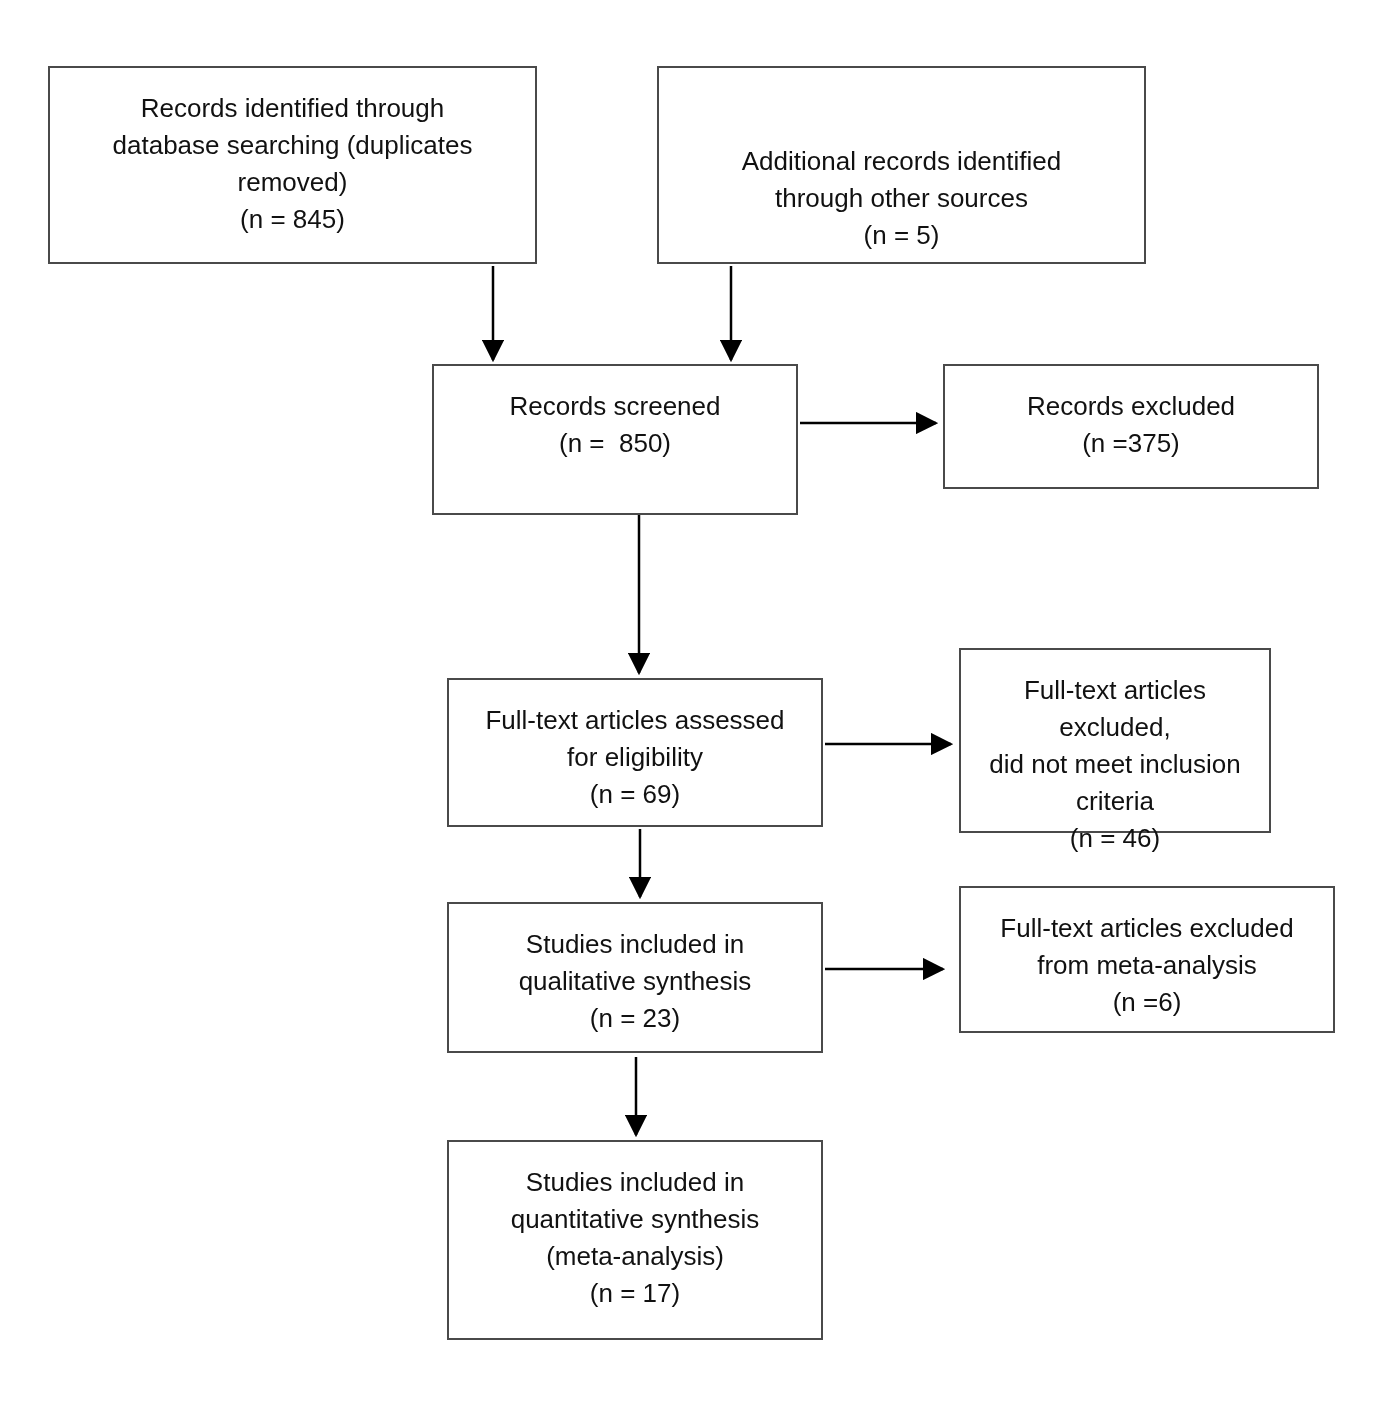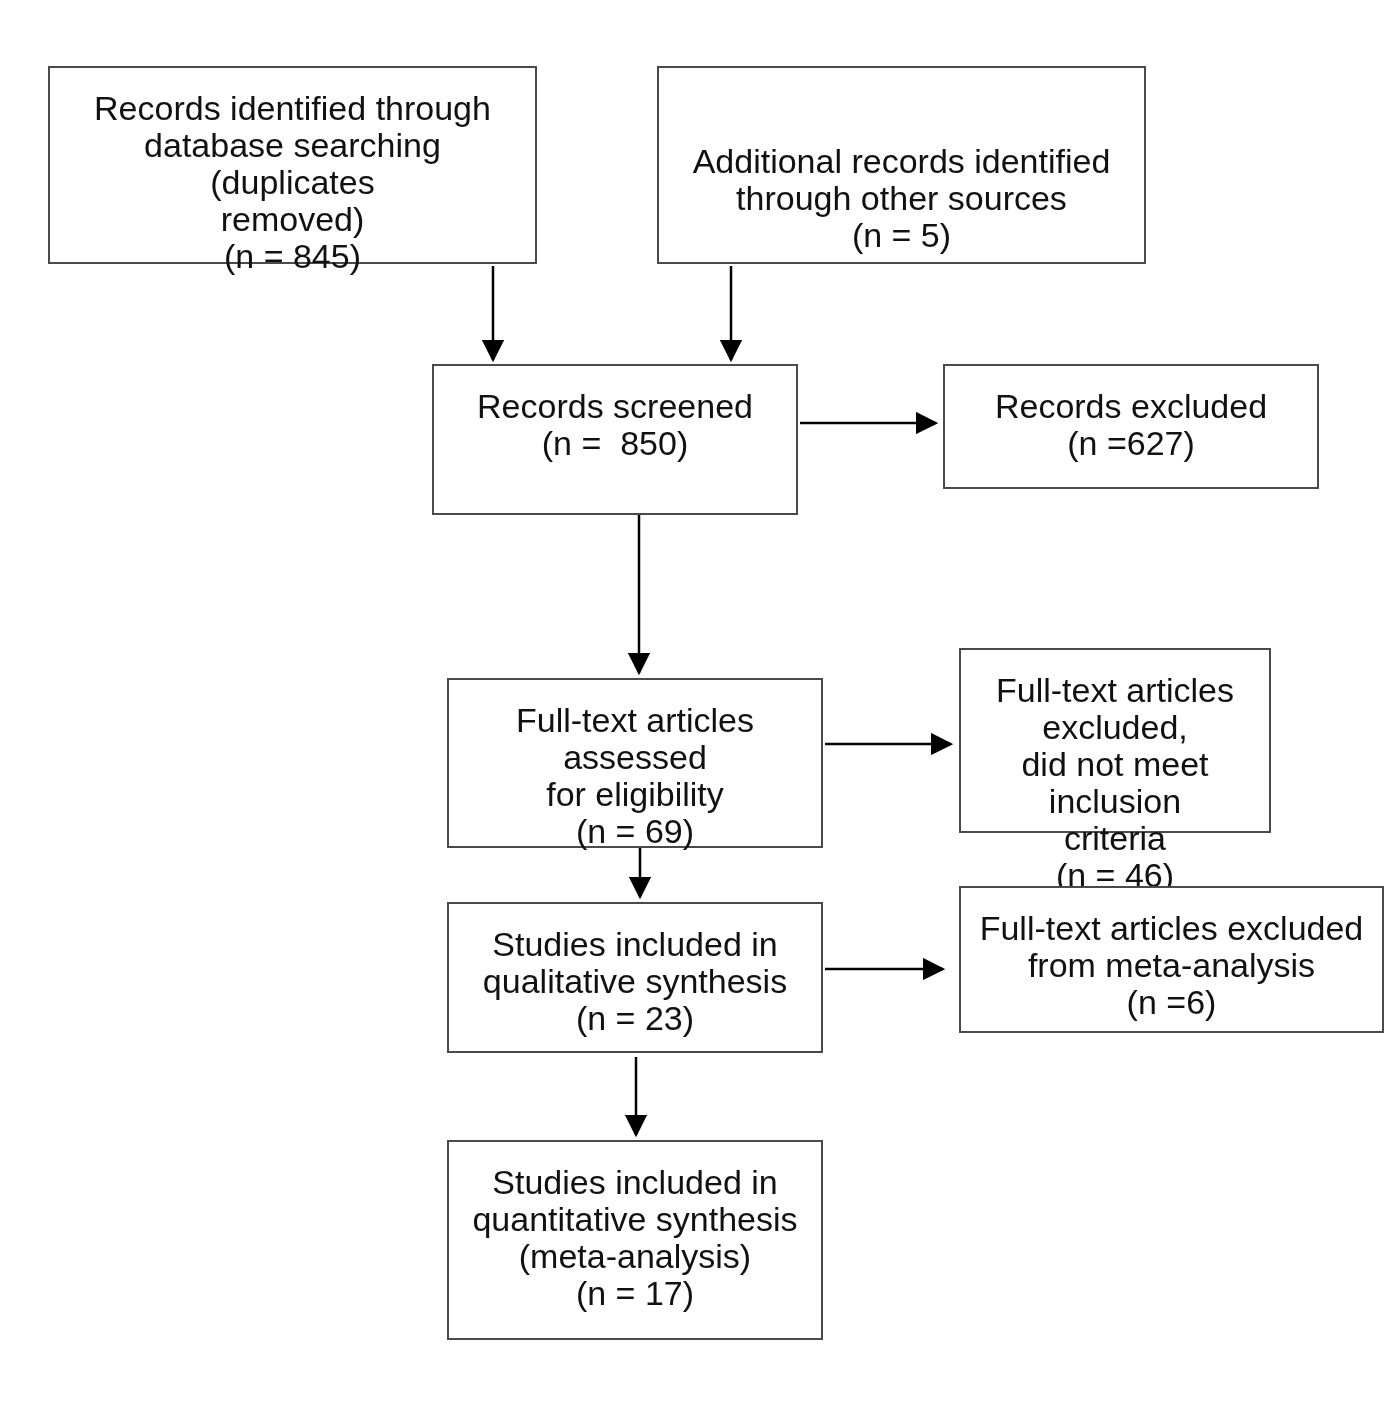"Records identified through" .box-text { font-size: 34px -> 26px }
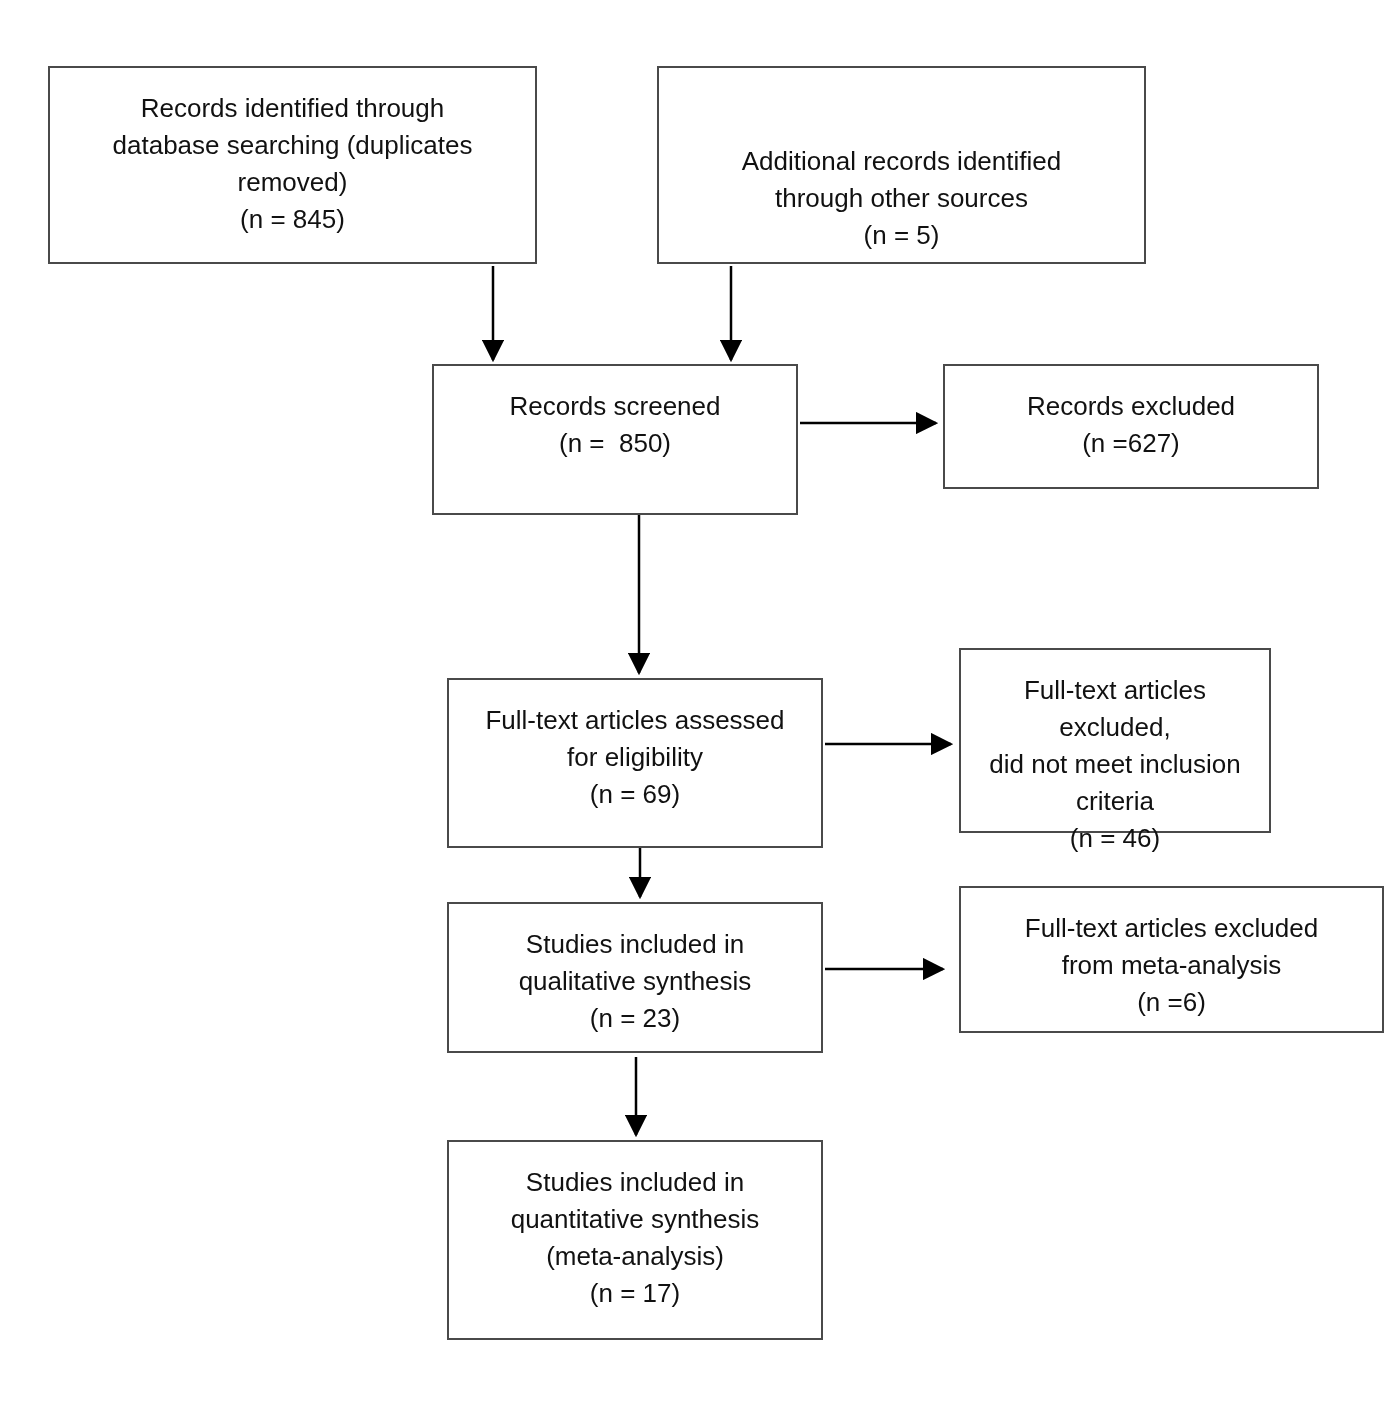"Records excluded" div.box-text { text: 627 -> 375 }
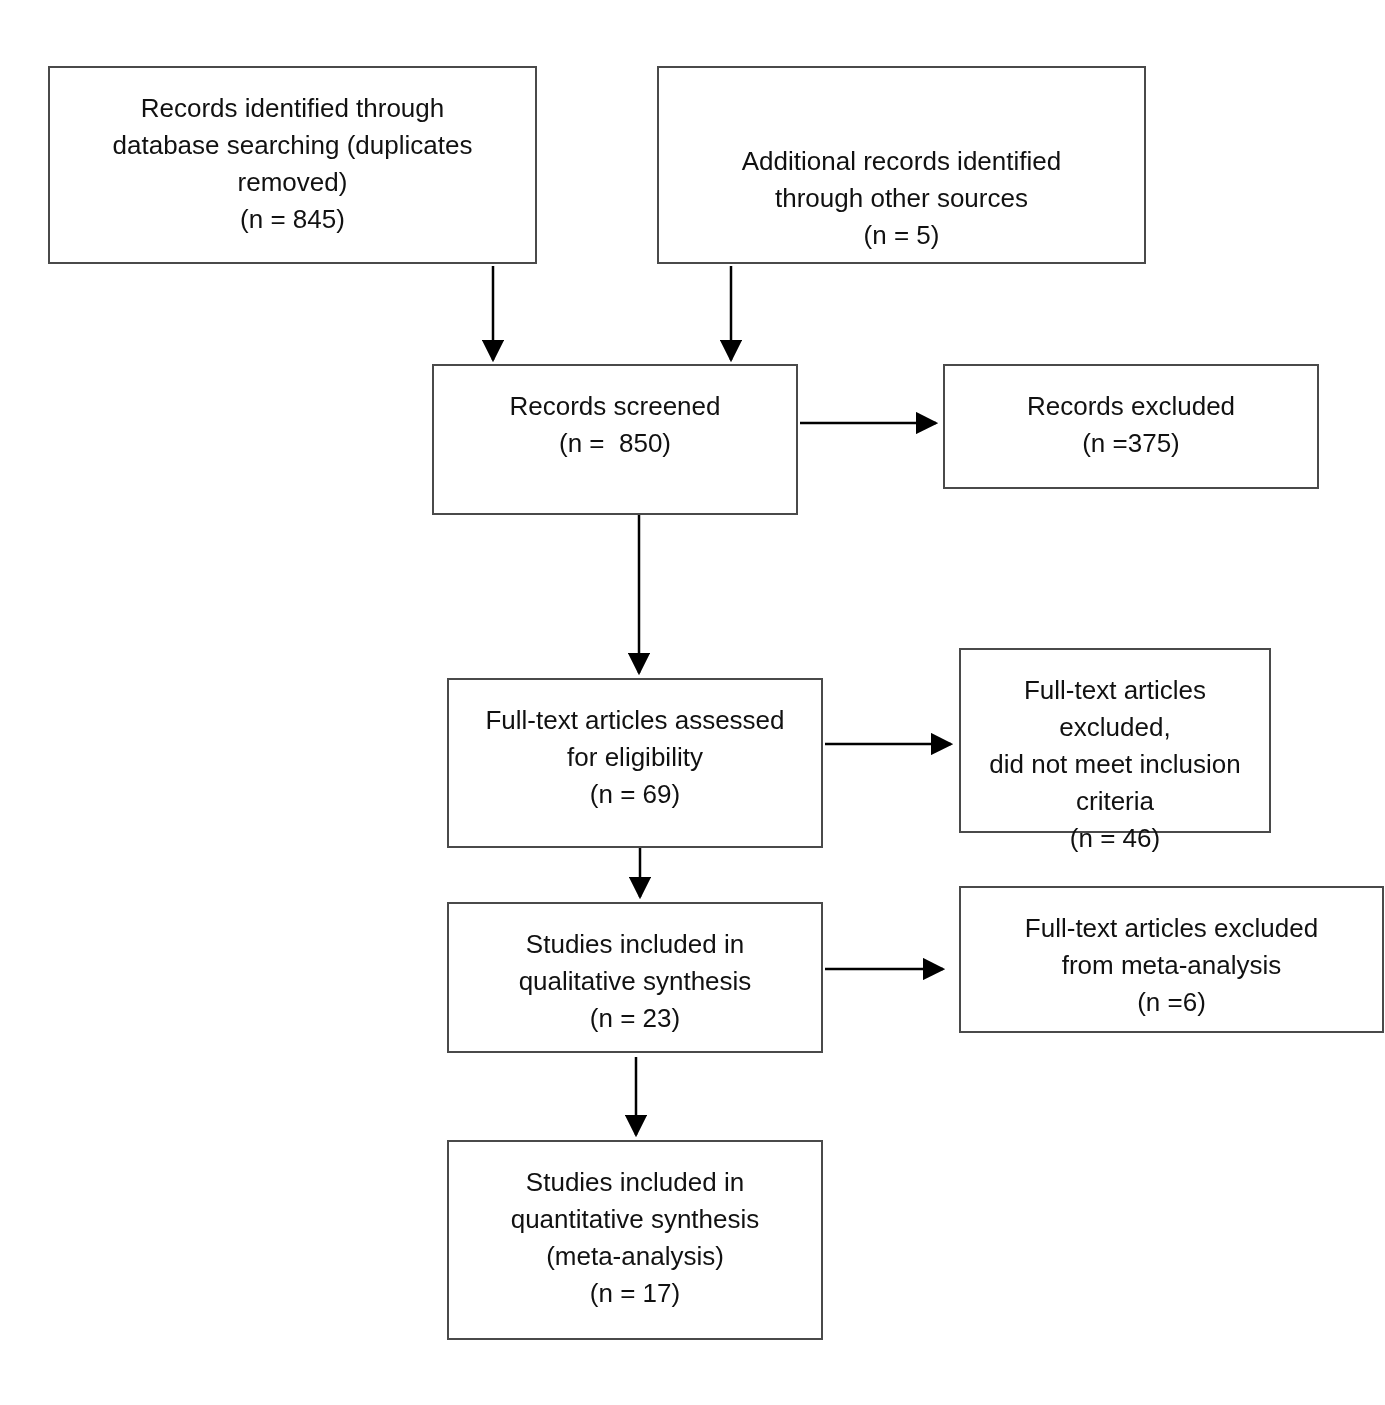"Full-text articles assessed" .b-fulltext { height: 170px -> 149px }
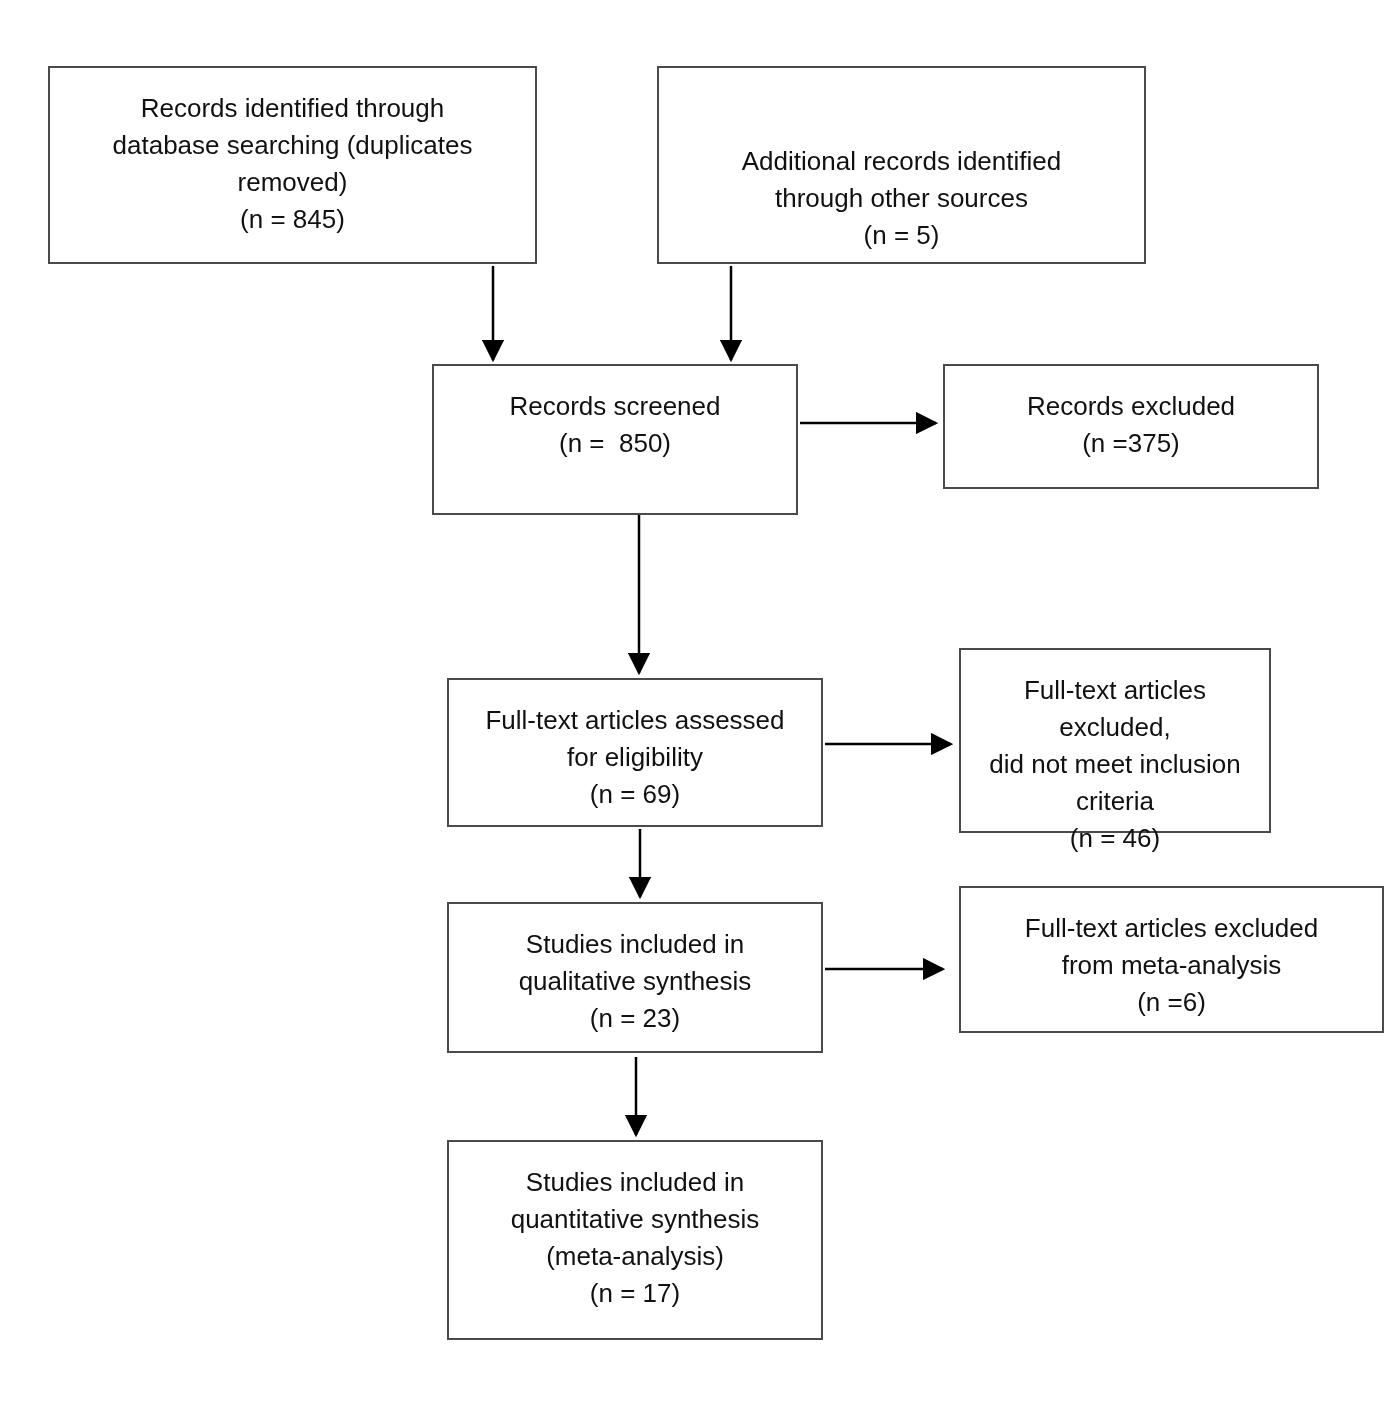"Full-text articles excluded" .b-ft-meta { width: 425px -> 376px }
